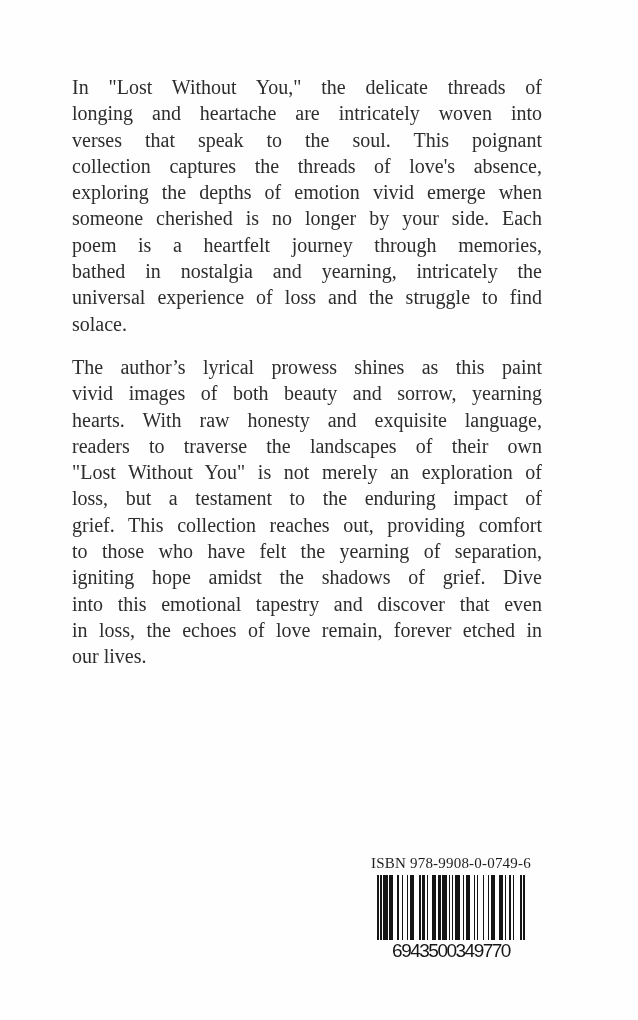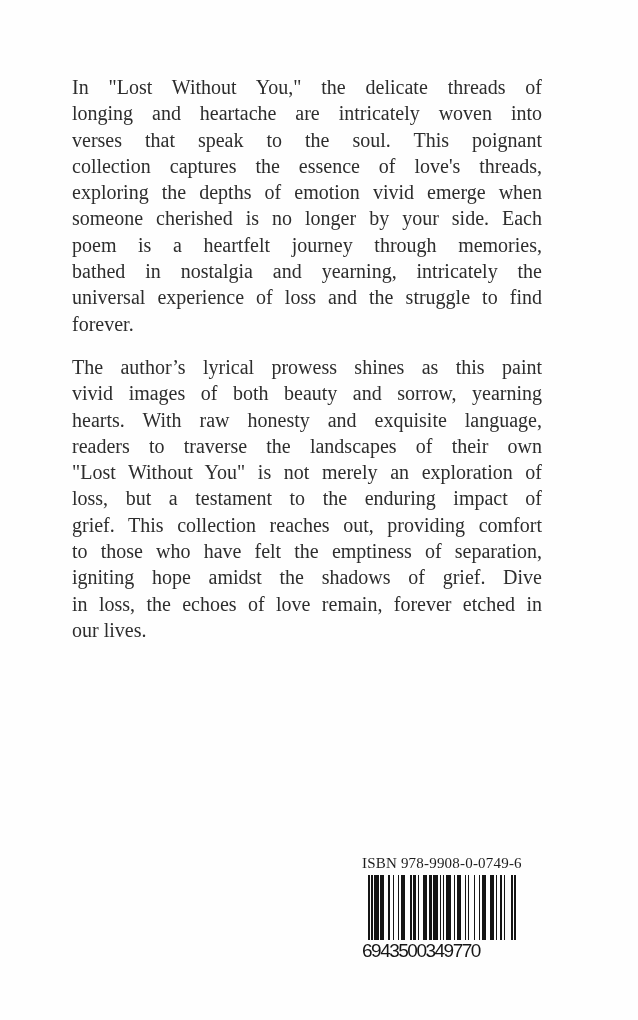"collection captures the essence of" div.line { text: essence of love's threads -> threads of love's absence }
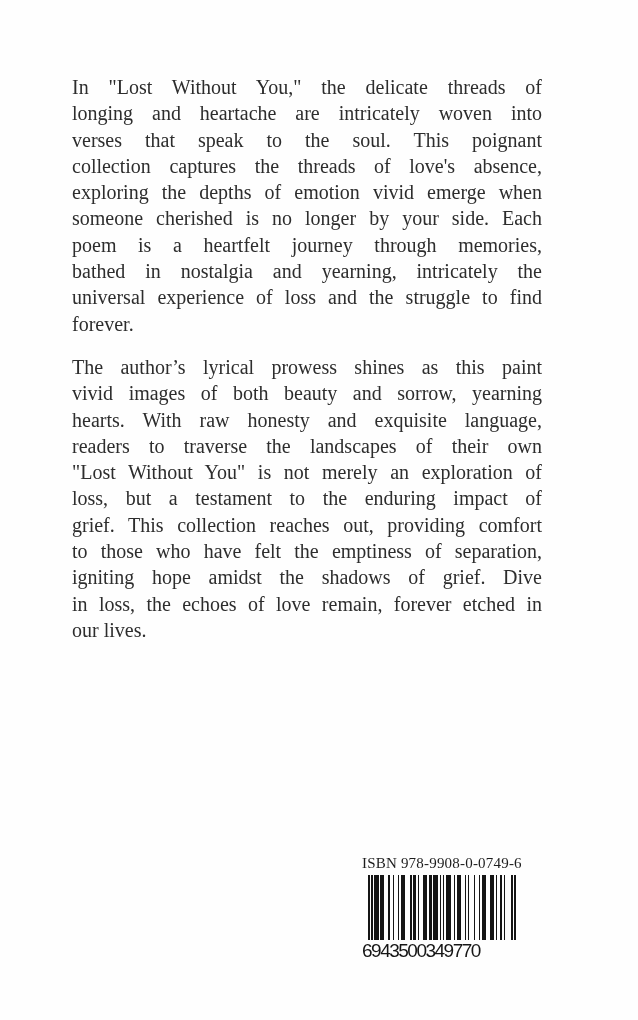"forever." div.line { text: forever -> solace }
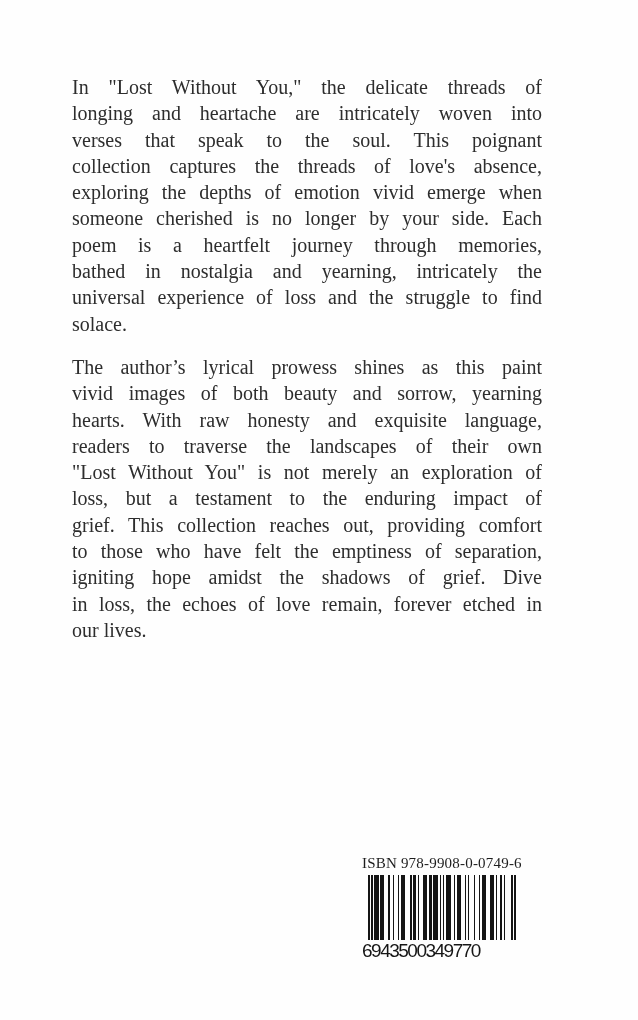"to those who have felt" div.line { text: emptiness -> yearning }
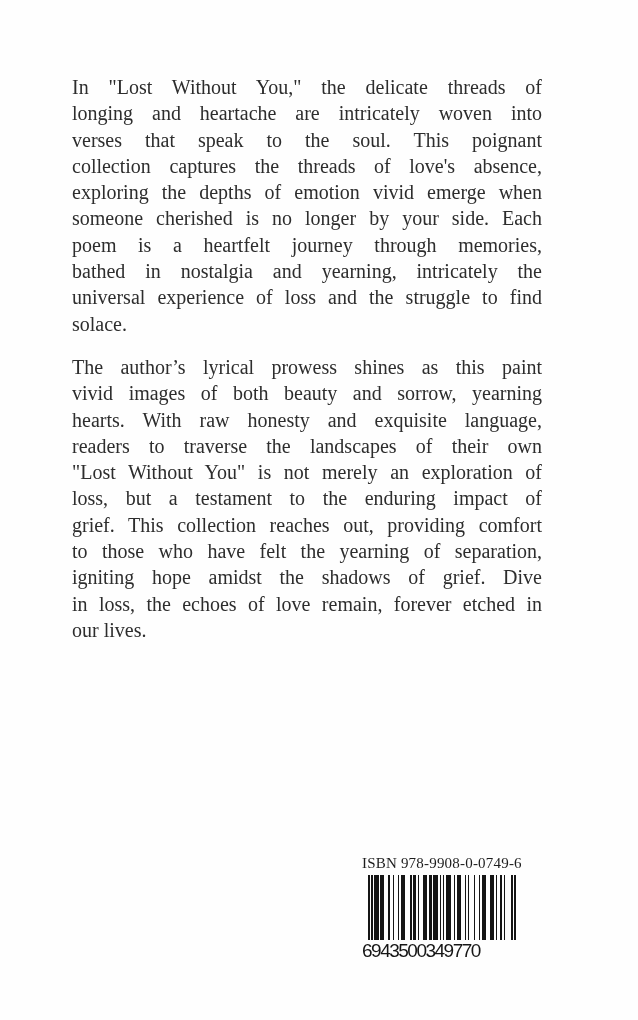"into this emotional tapestry and" div.line { html: none -> <div>into this emotional tapestry and discover that even</div> }
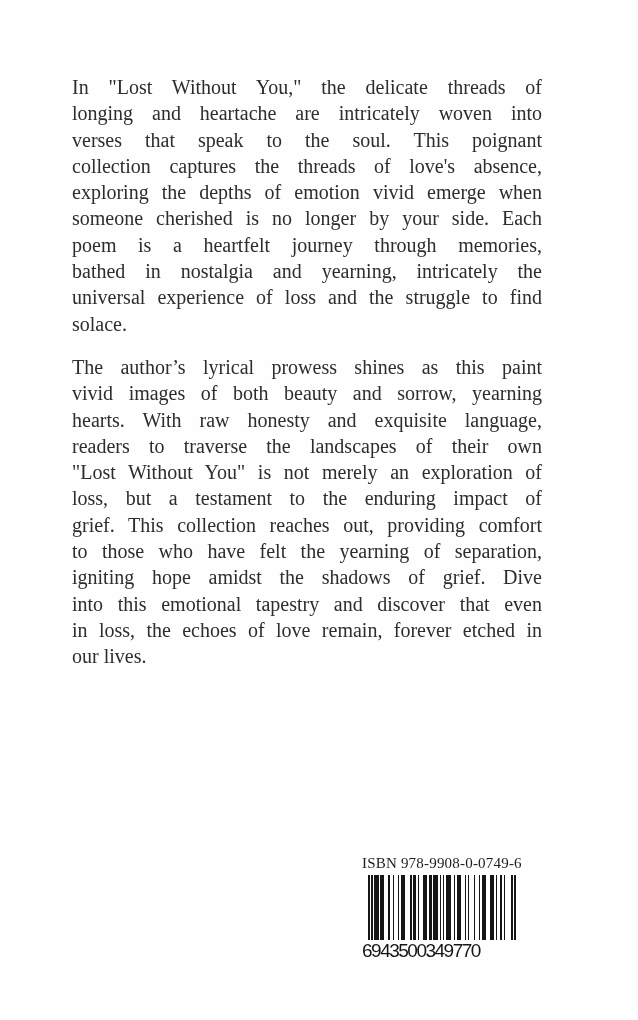"ISBN 978-9908-0-0749-6" .barcode-block { left: 362px -> 371px; text-align: left -> center }
